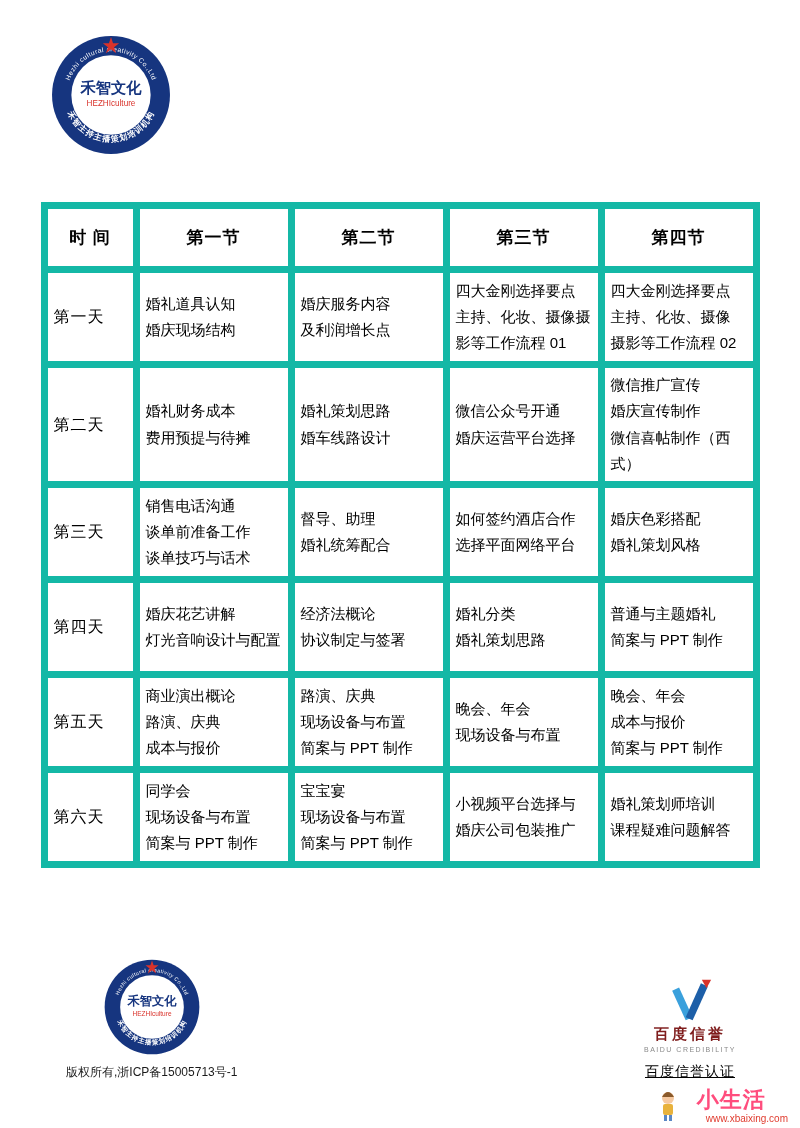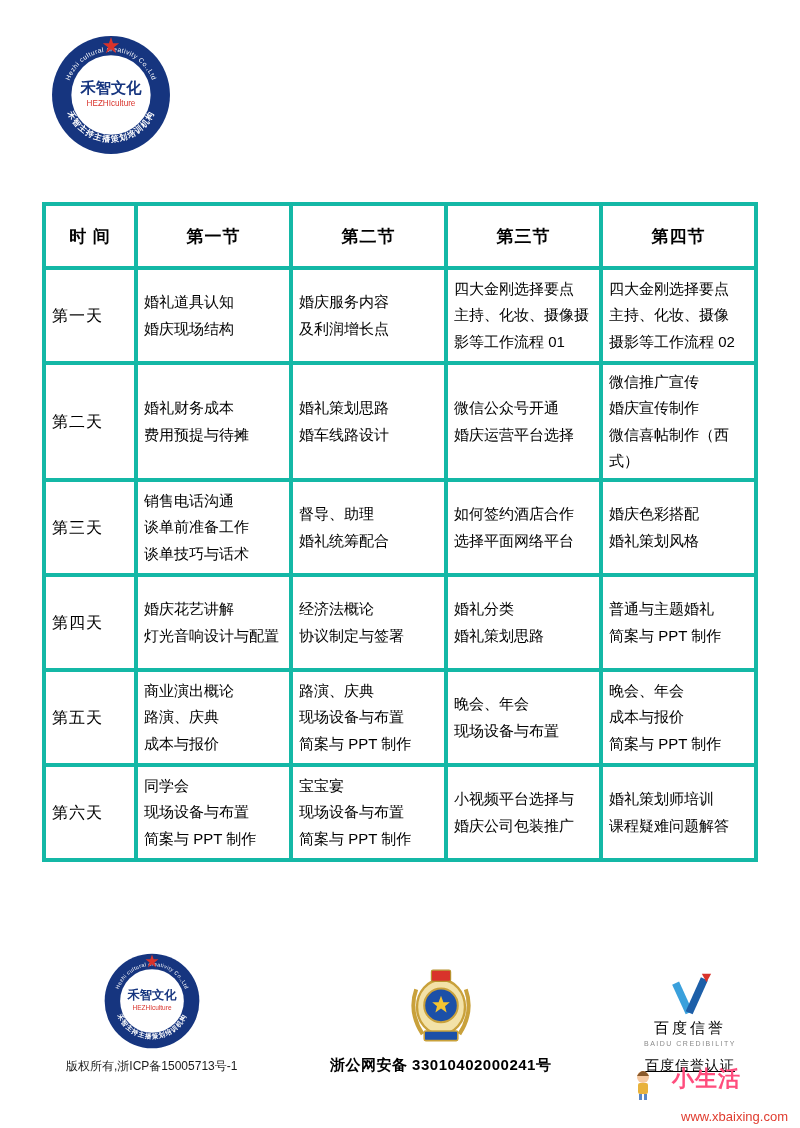"时 间" .course-table th, .course-table td { border: 4px solid #14b8a6 -> 7px solid #14b8a6 }
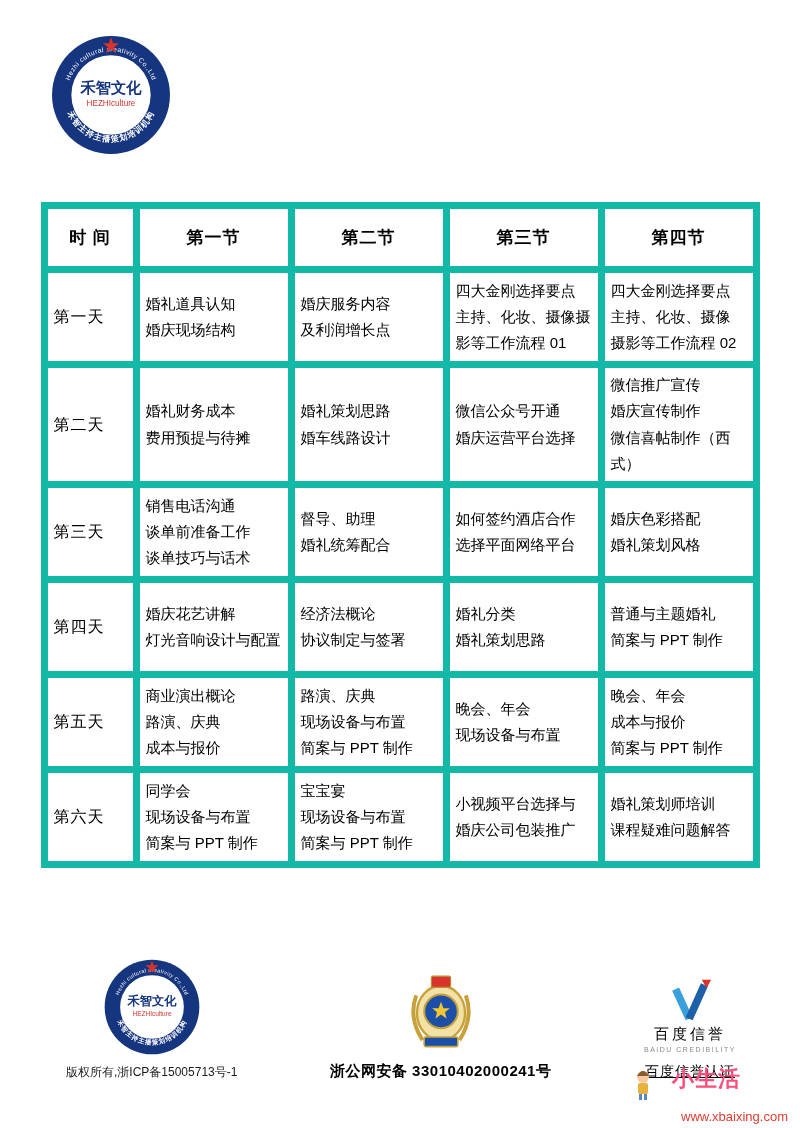"百度信誉" .baidu-cn { color: #000000 -> #7f1d1d; font-weight: normal -> bold }
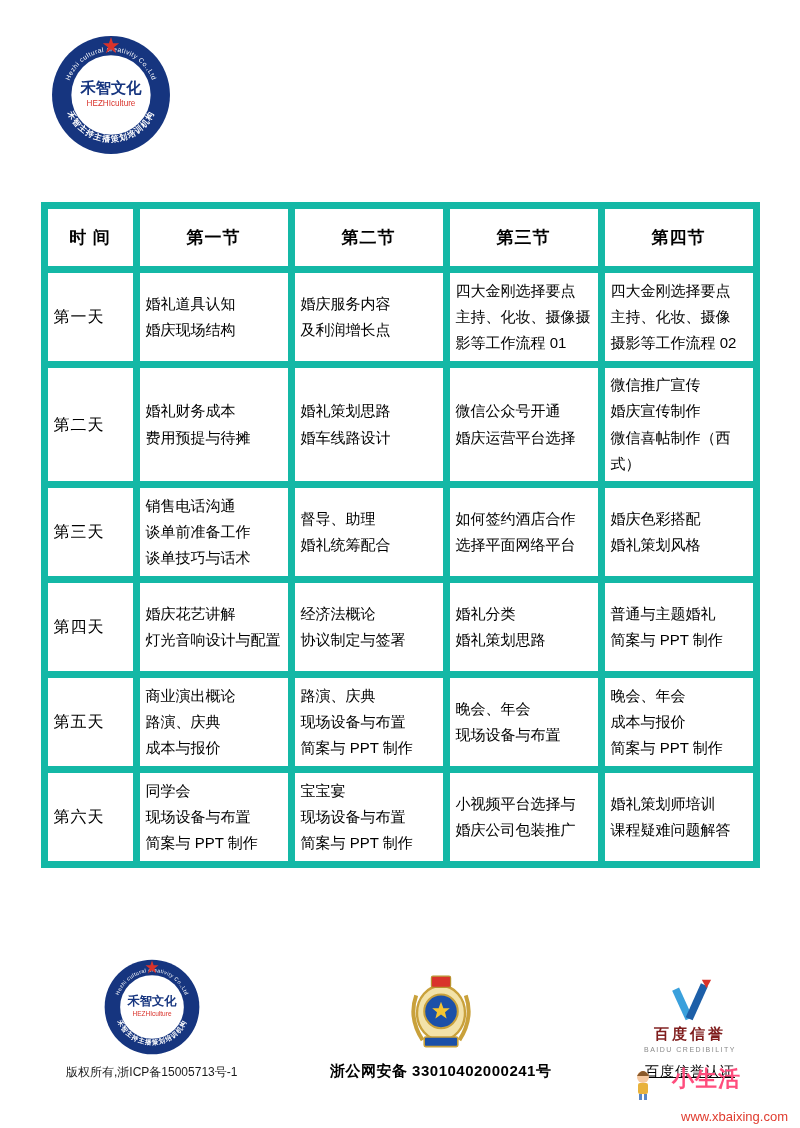"浙公网安备 33010402000241号" div.footer-col { html: <div> <svg> <path></path> <path></path> <ellipse></ellipse> <rect></rect> <circle></circle> <polygon></polygon> <rect></rect> </svg> <div>浙公网安备 33010402000241号</div> </div> -> none }
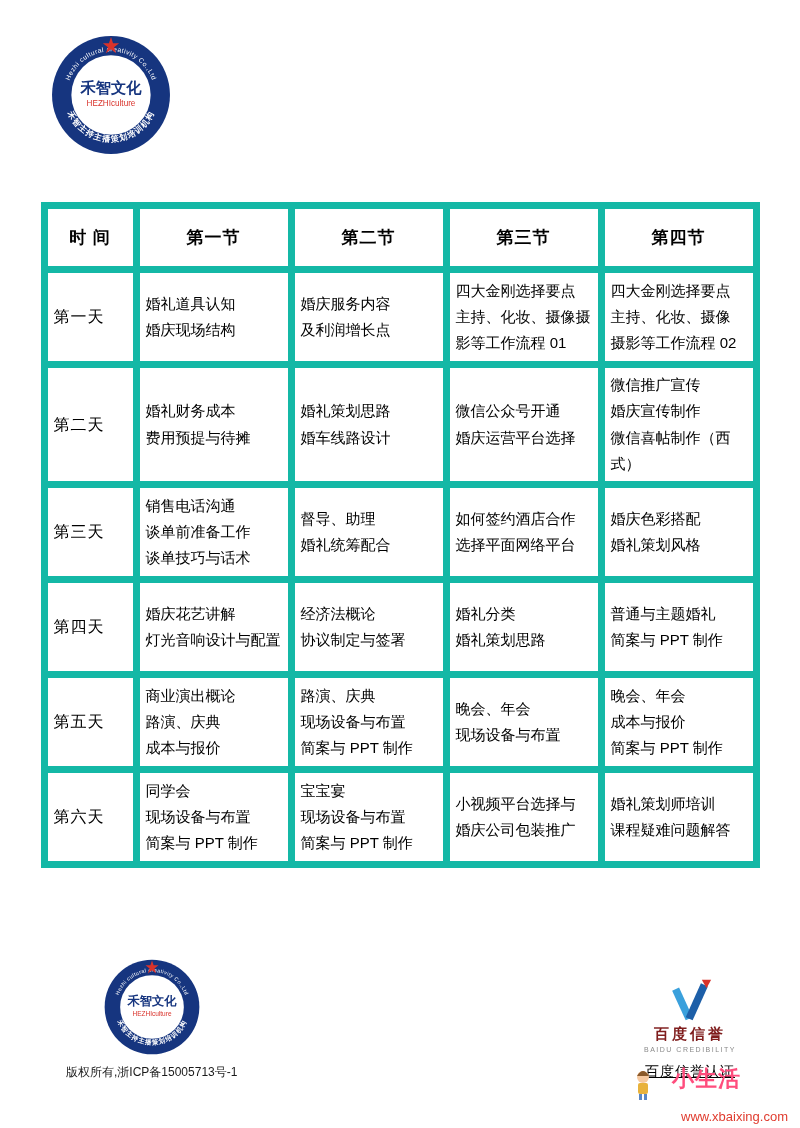"www.xbaixing.com" .wm-url { font-size: 13px -> 10px; margin-top: 18px -> 1px }
